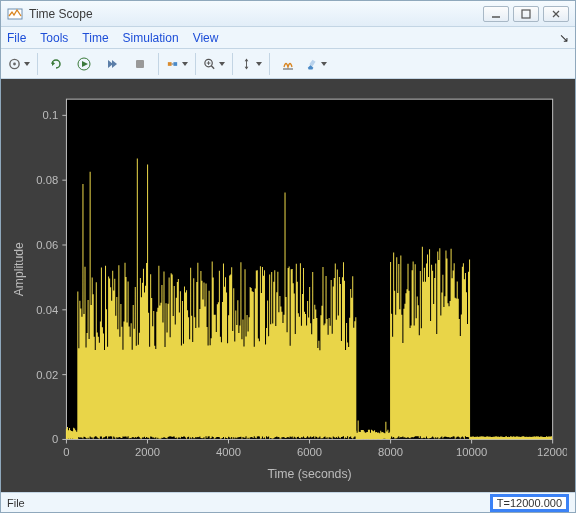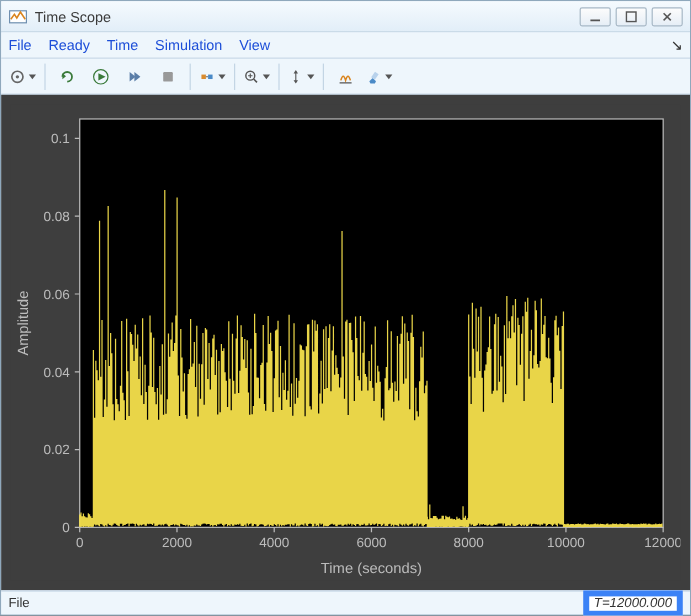"Ready" span { text: Ready -> Tools }
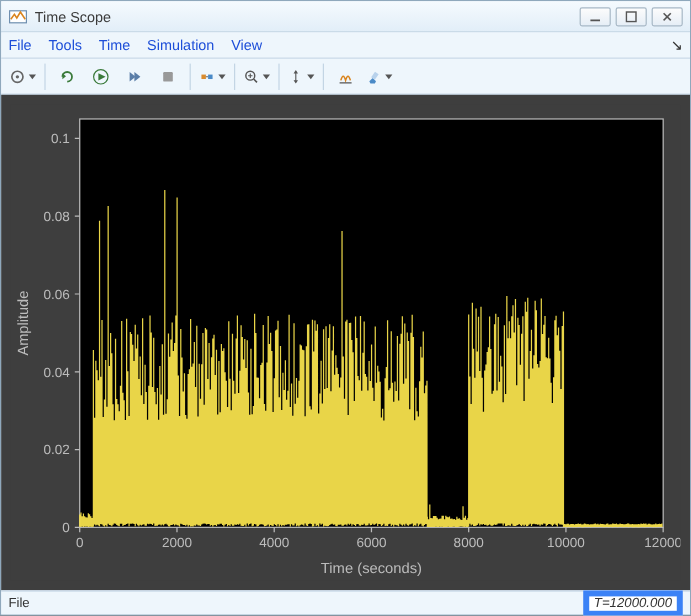"T=12000.000" .statusbar .right { border: 5px solid #3b82f6 -> 3px solid #3b82f6; font-style: italic -> none }
